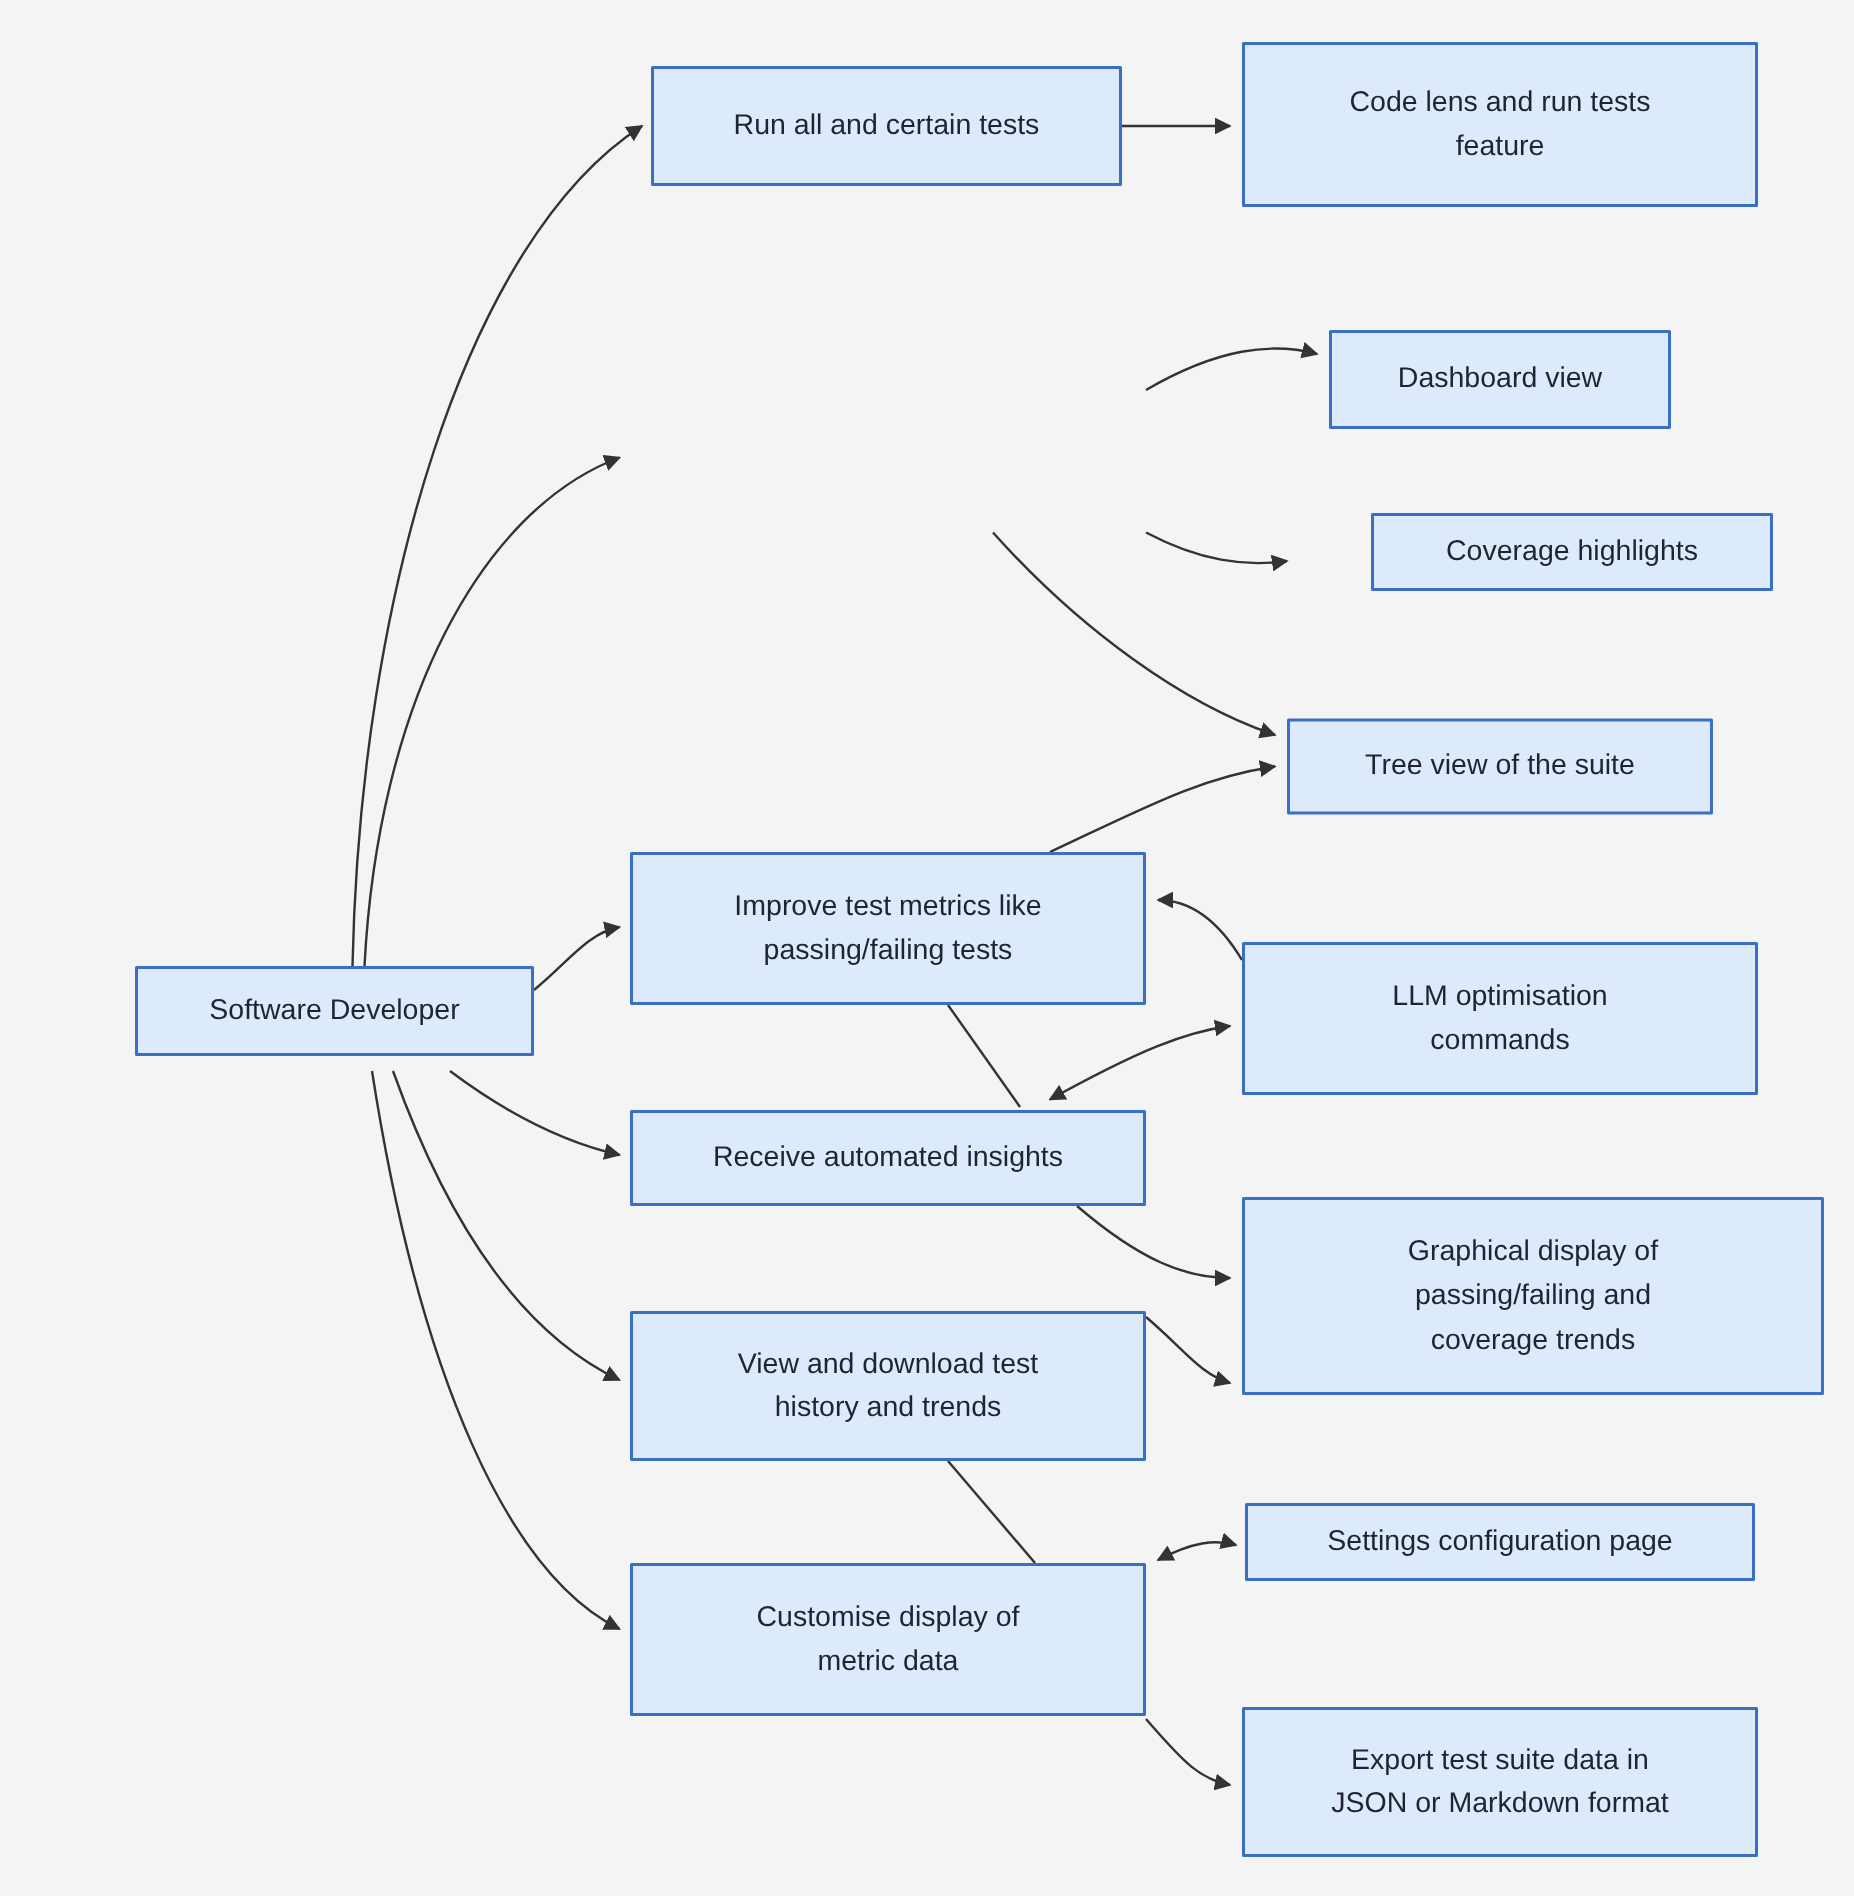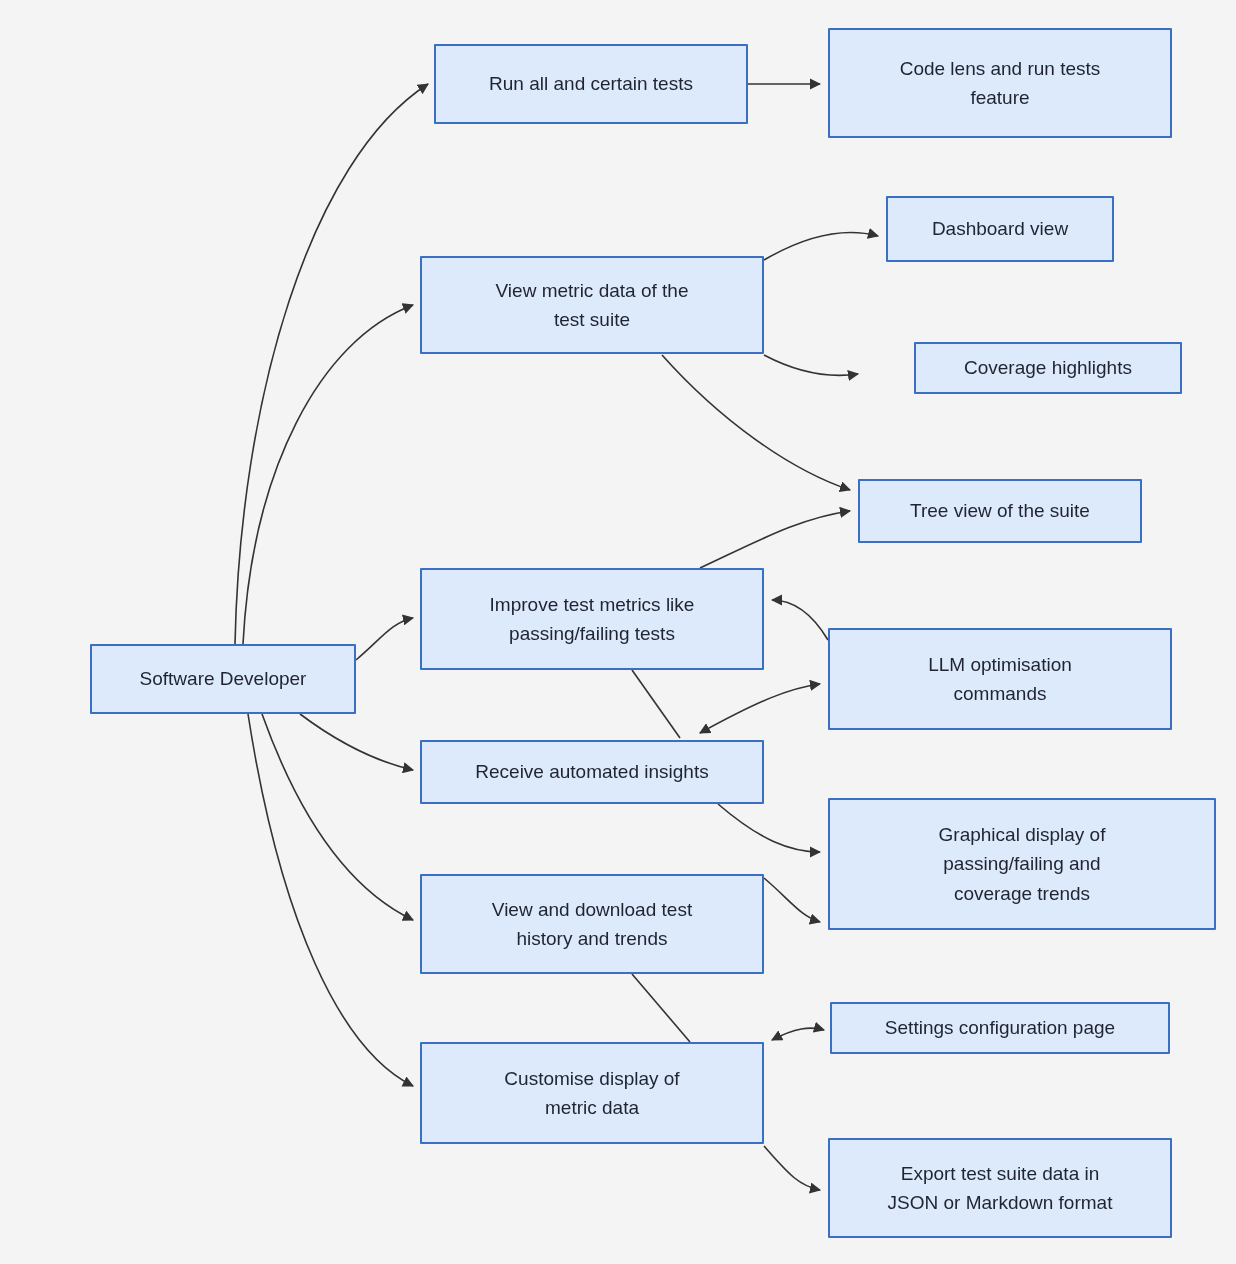"Dashboard view" div.node { top: 196px -> 220px }
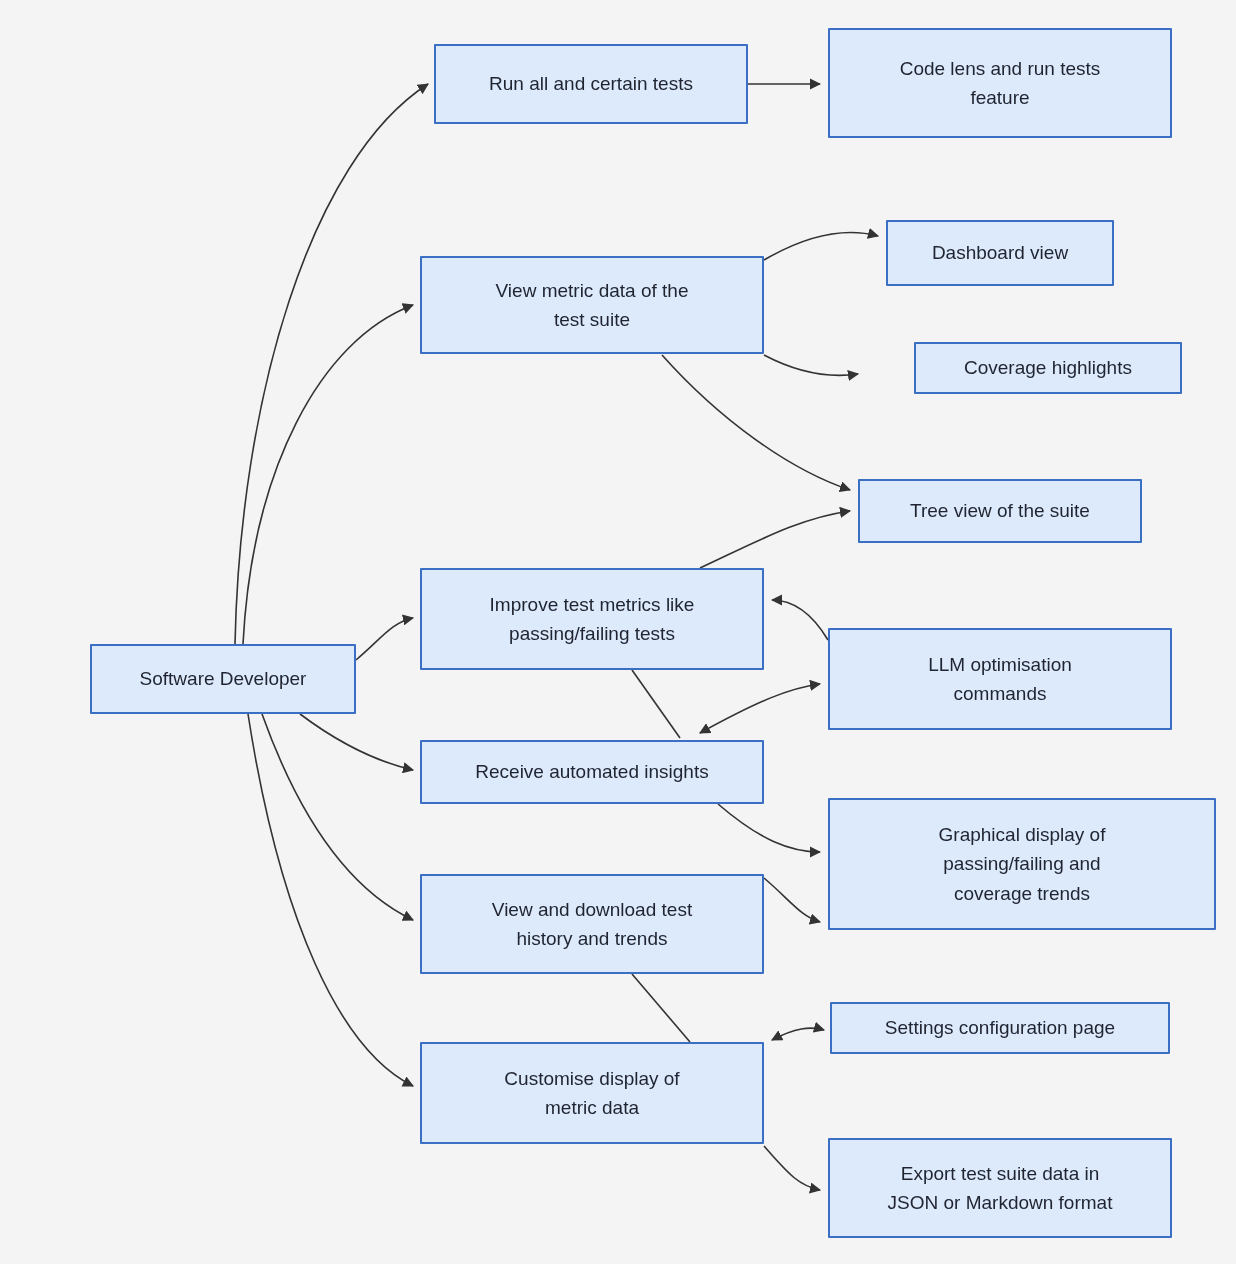"View metric data of the" div.node { html: <div> <span>View metric data of the test suite</span> </div> -> none }
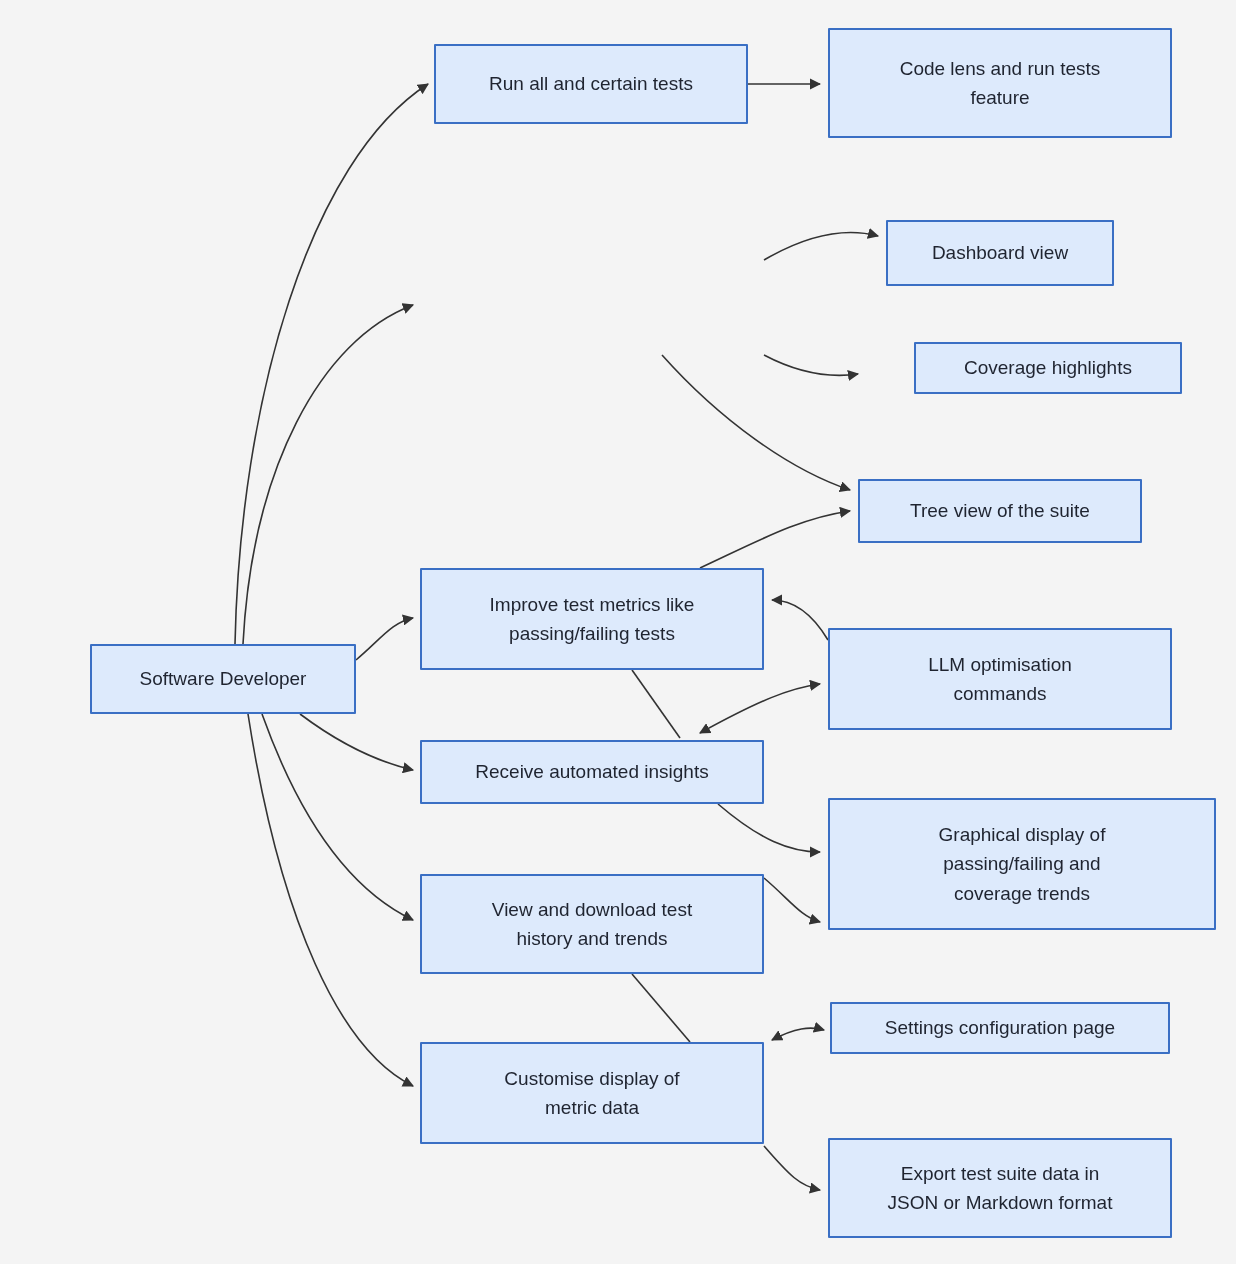"Software Developer" div.node { height: 70px -> 60px }
